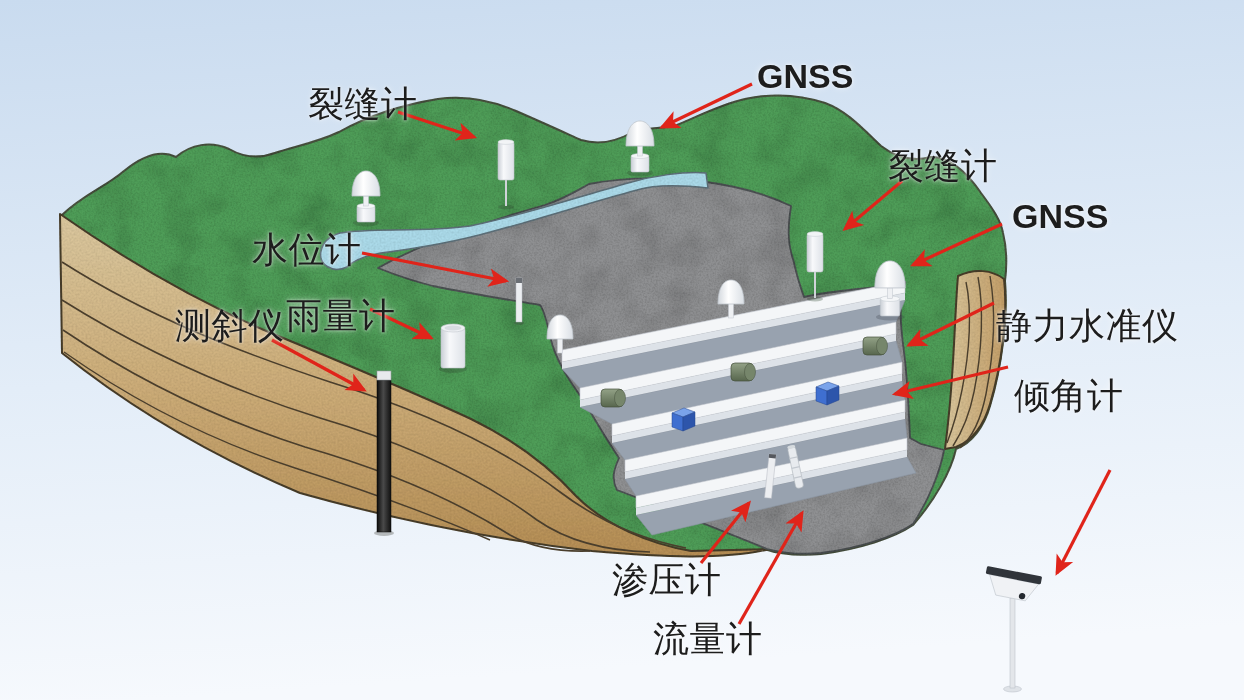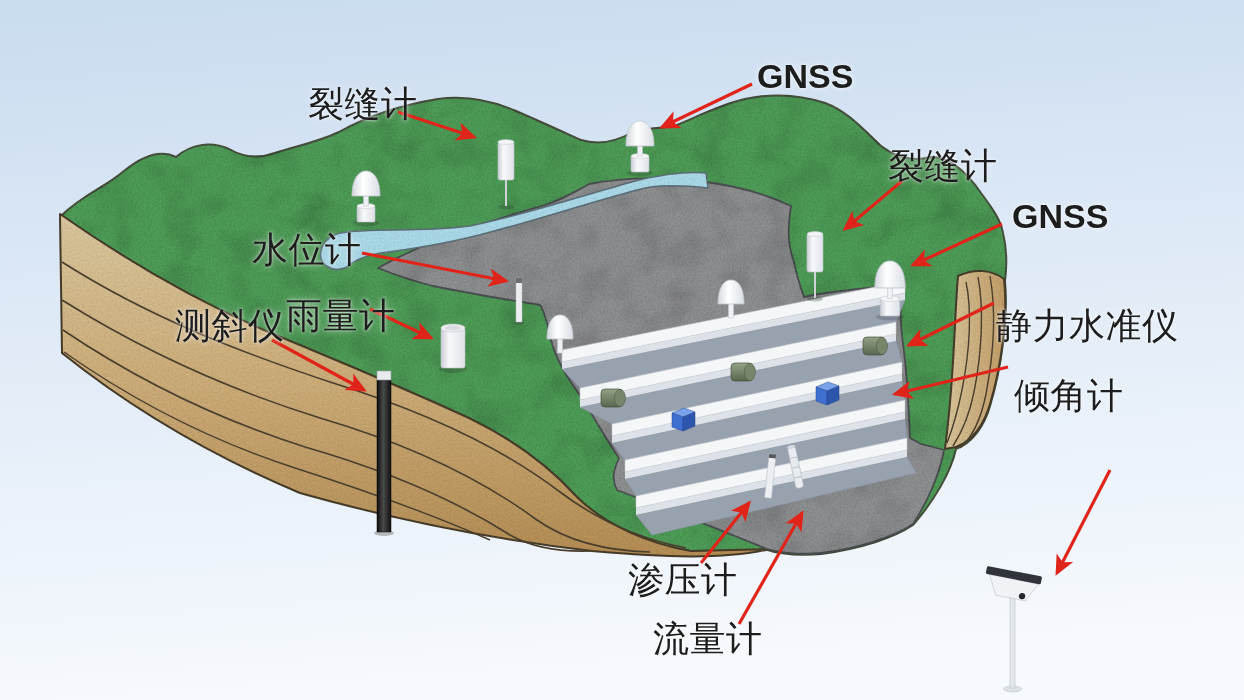"渗压计" div.lbl { left: 628px -> 612px }
